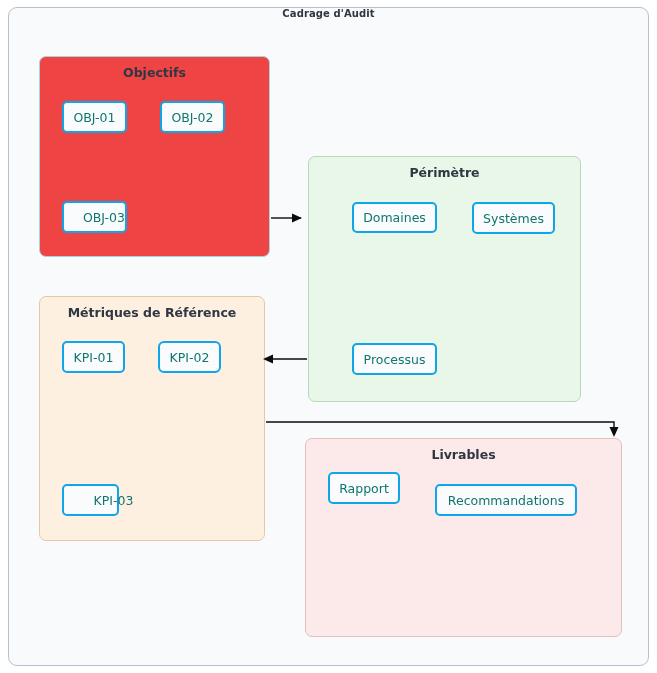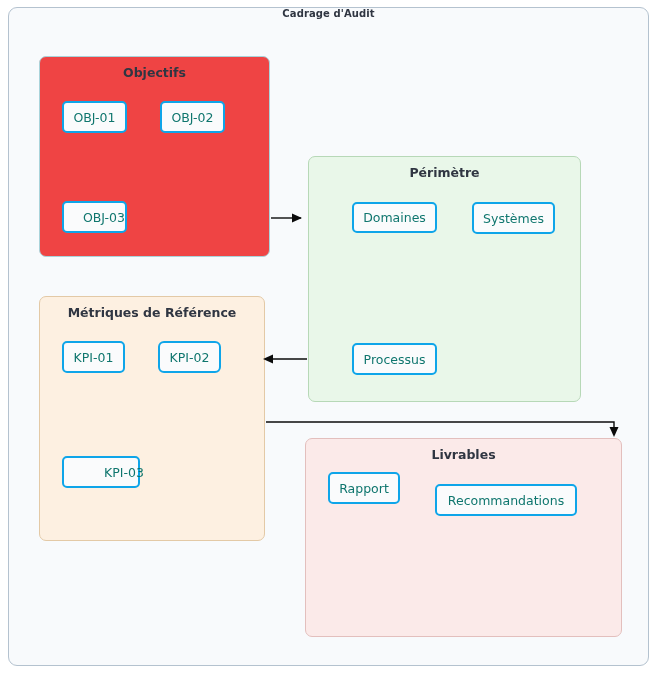"KPI-03" div.node { top: 456px -> 484px; width: 78px -> 57px }
